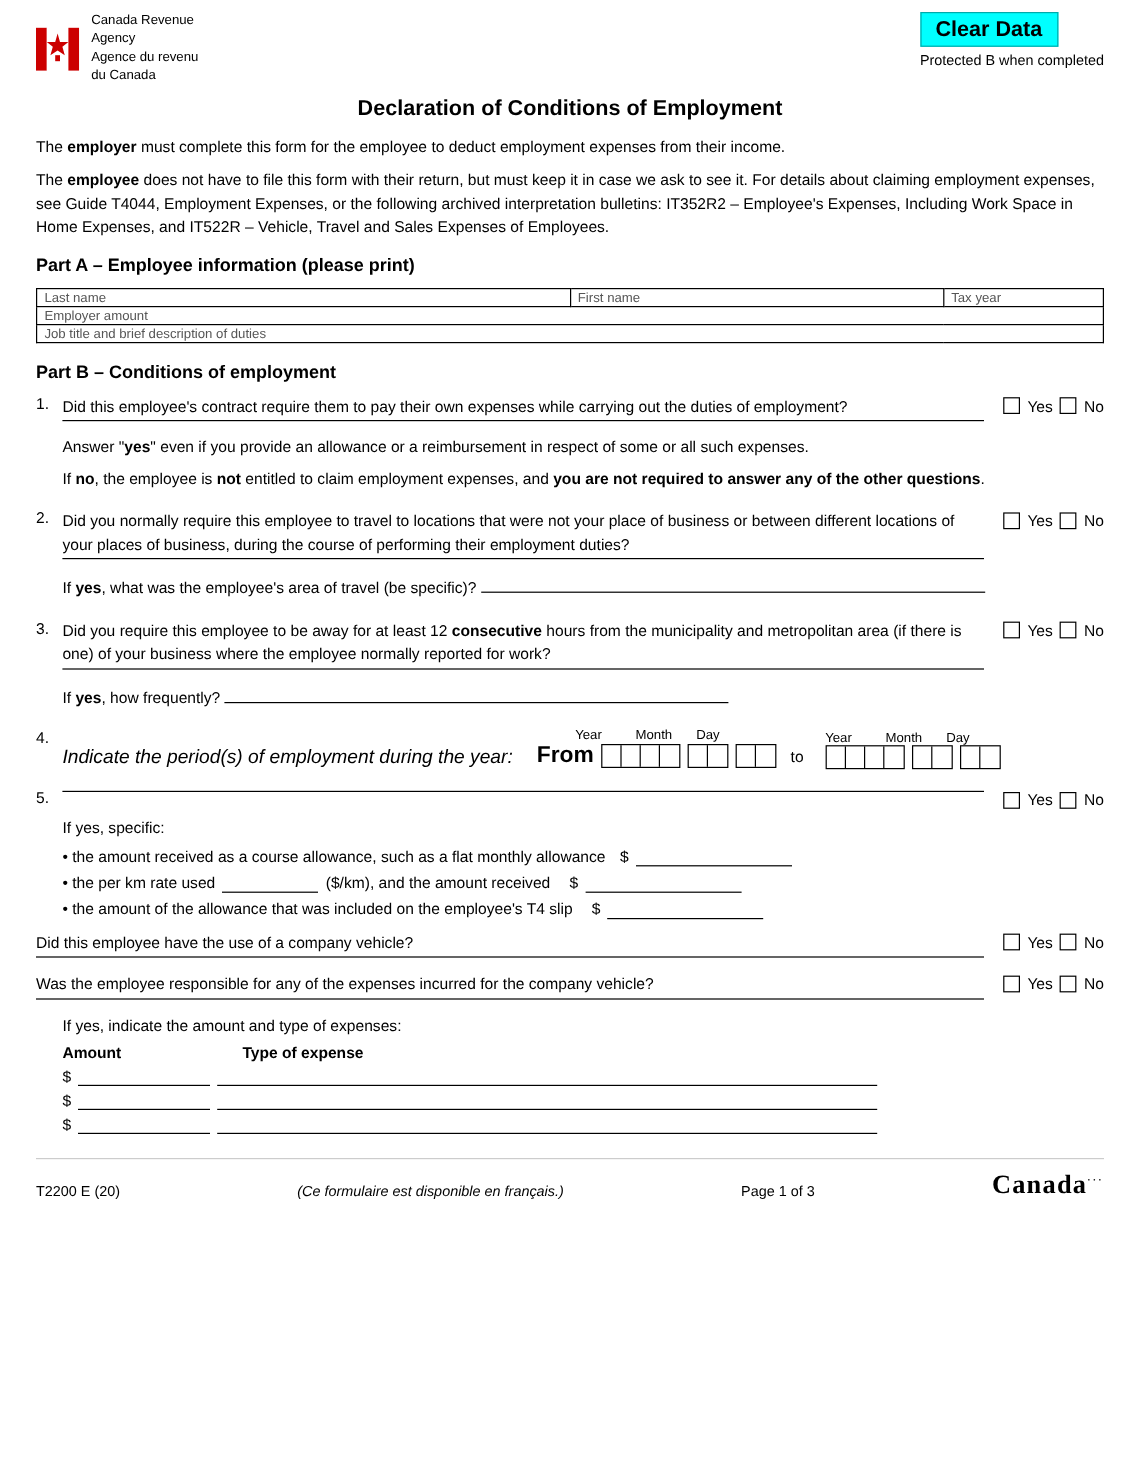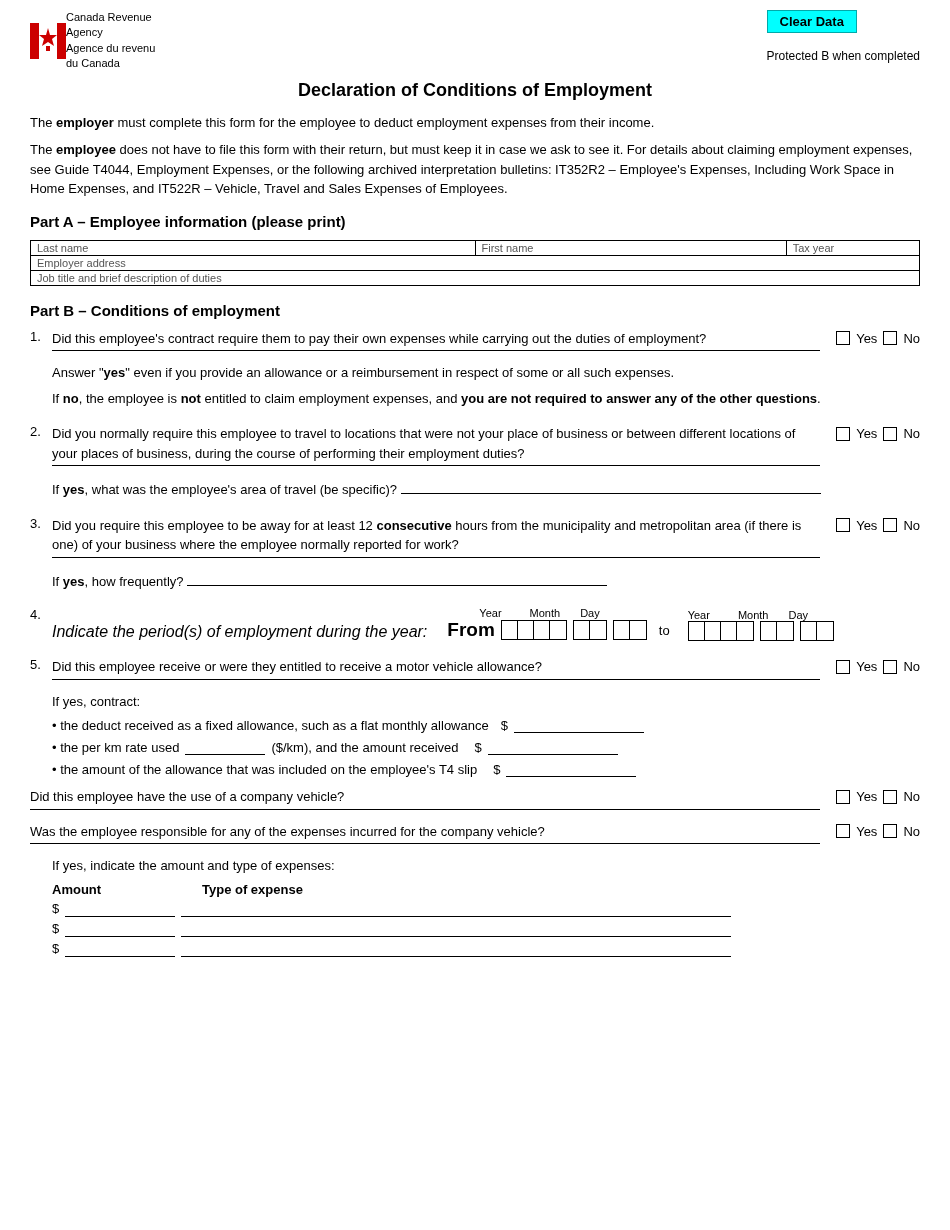"Canada Revenue" .logo-area { gap: none -> 10px }
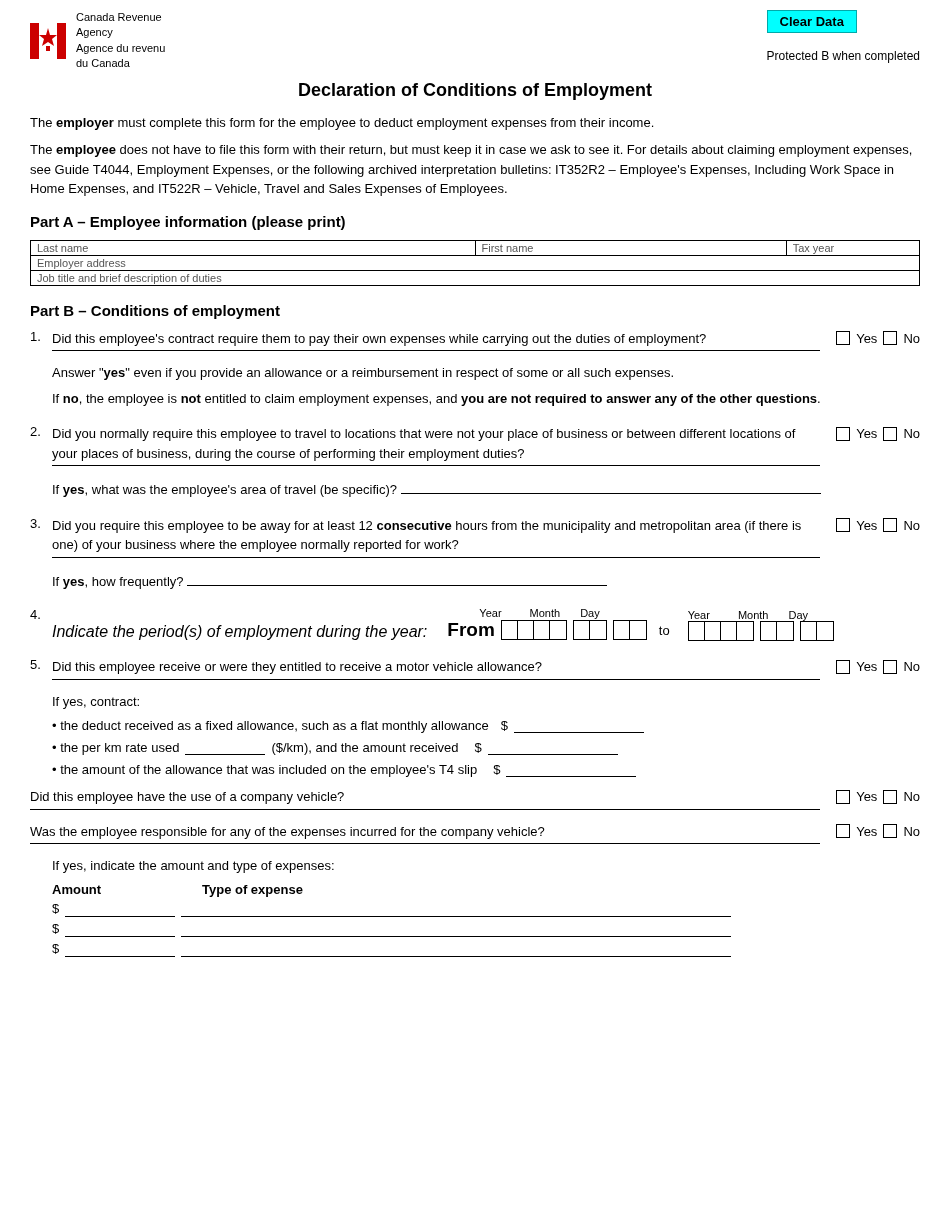"Clear Data" .clear-data-btn { font-size: 13px -> 18px; margin-bottom: 16px -> 4px }
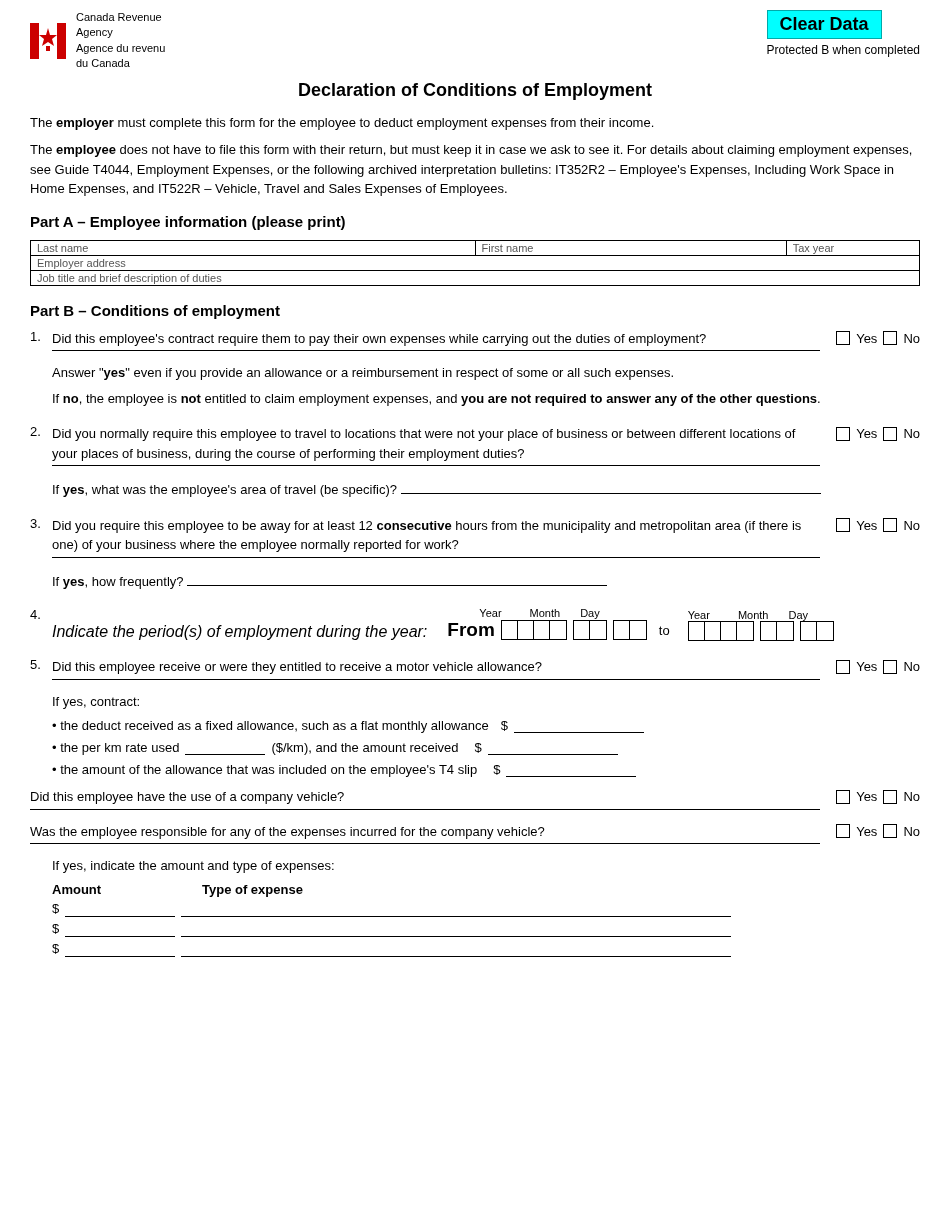"Employer address" span.label-cell { text: address -> amount }
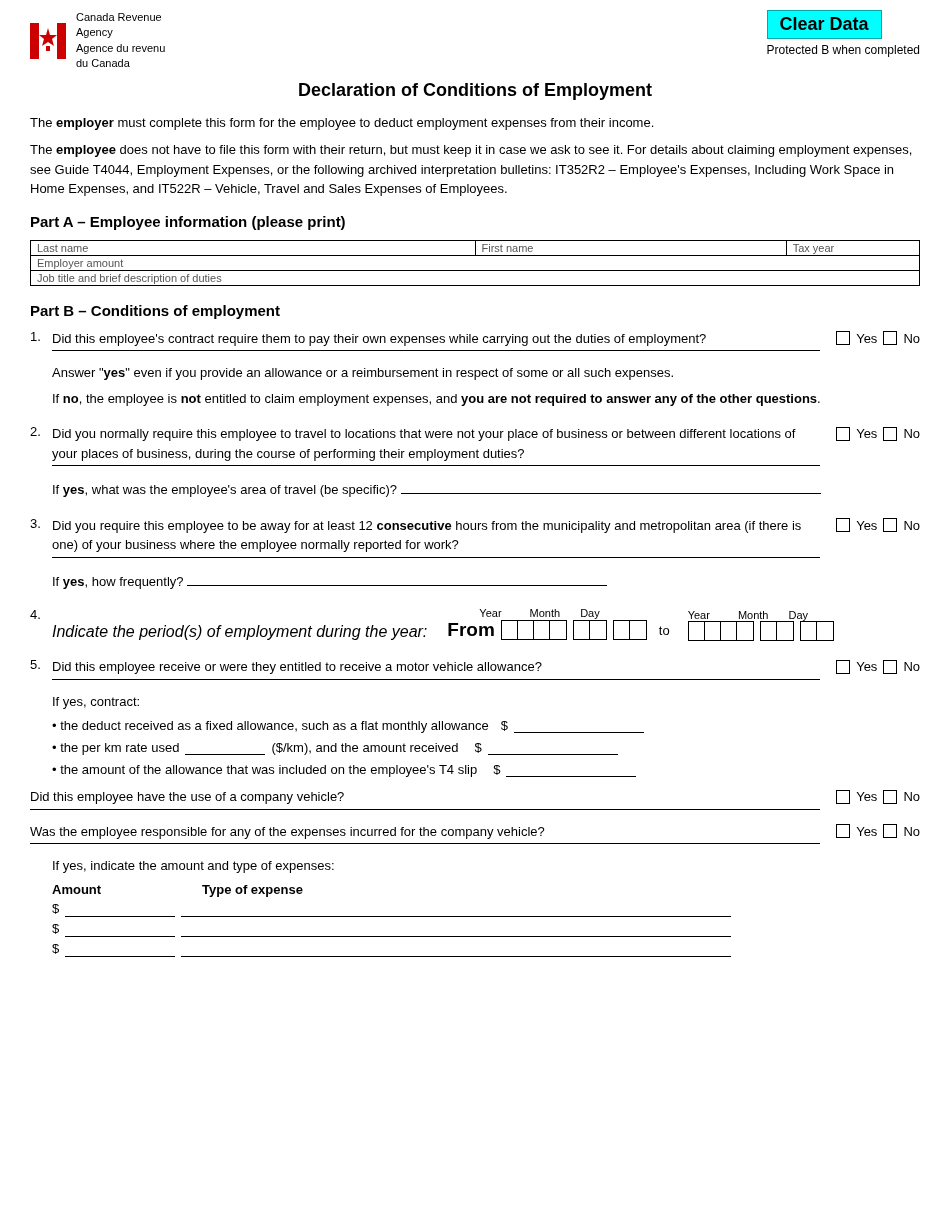"Did this employee receive or" span { html: <span>Did this employee receive or were they entitled to receive a motor vehicle allowance?</span> -> none }
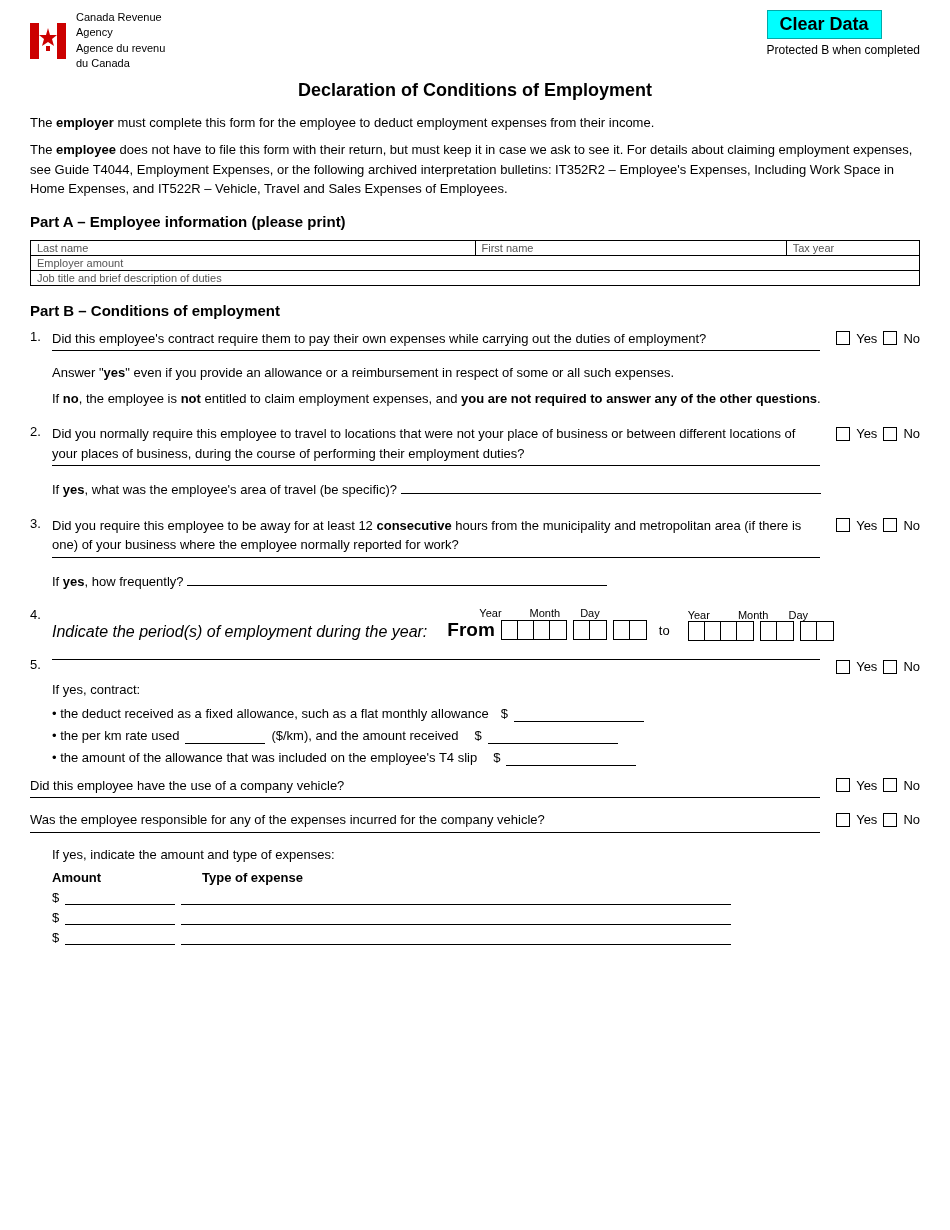"If yes, contract:" div.sub-text { text: contract -> specific }
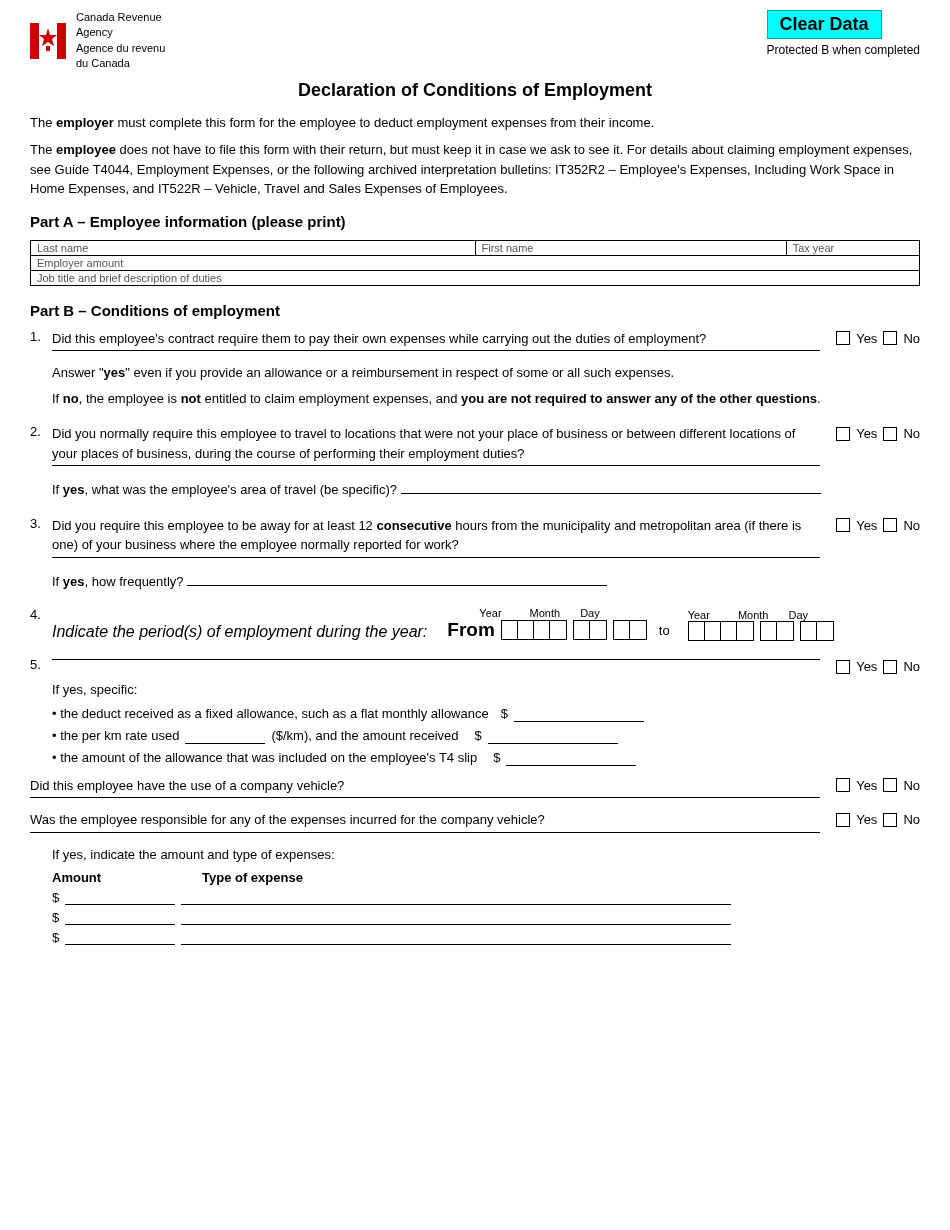"• the deduct received as" span { text: deduct received as a fixed -> amount received as a course }
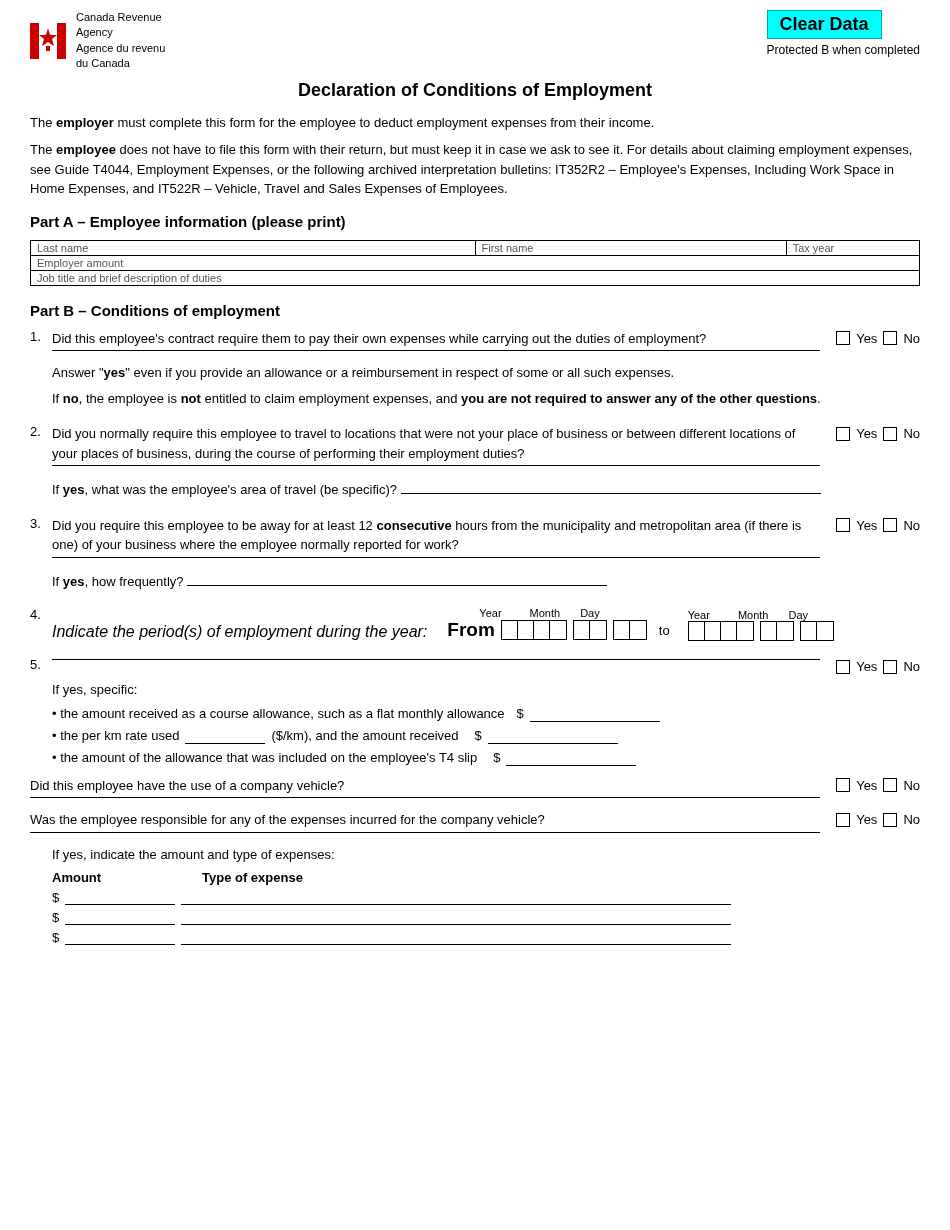"T2200 E (20)" div.footer { html: none -> <div> <div>T2200 E (20)</div> <div>(Ce formulaire est disponible en français.)</div> <div>Page 1 of 3</div> <div> Canada<span>···</span> </div> </div> }
